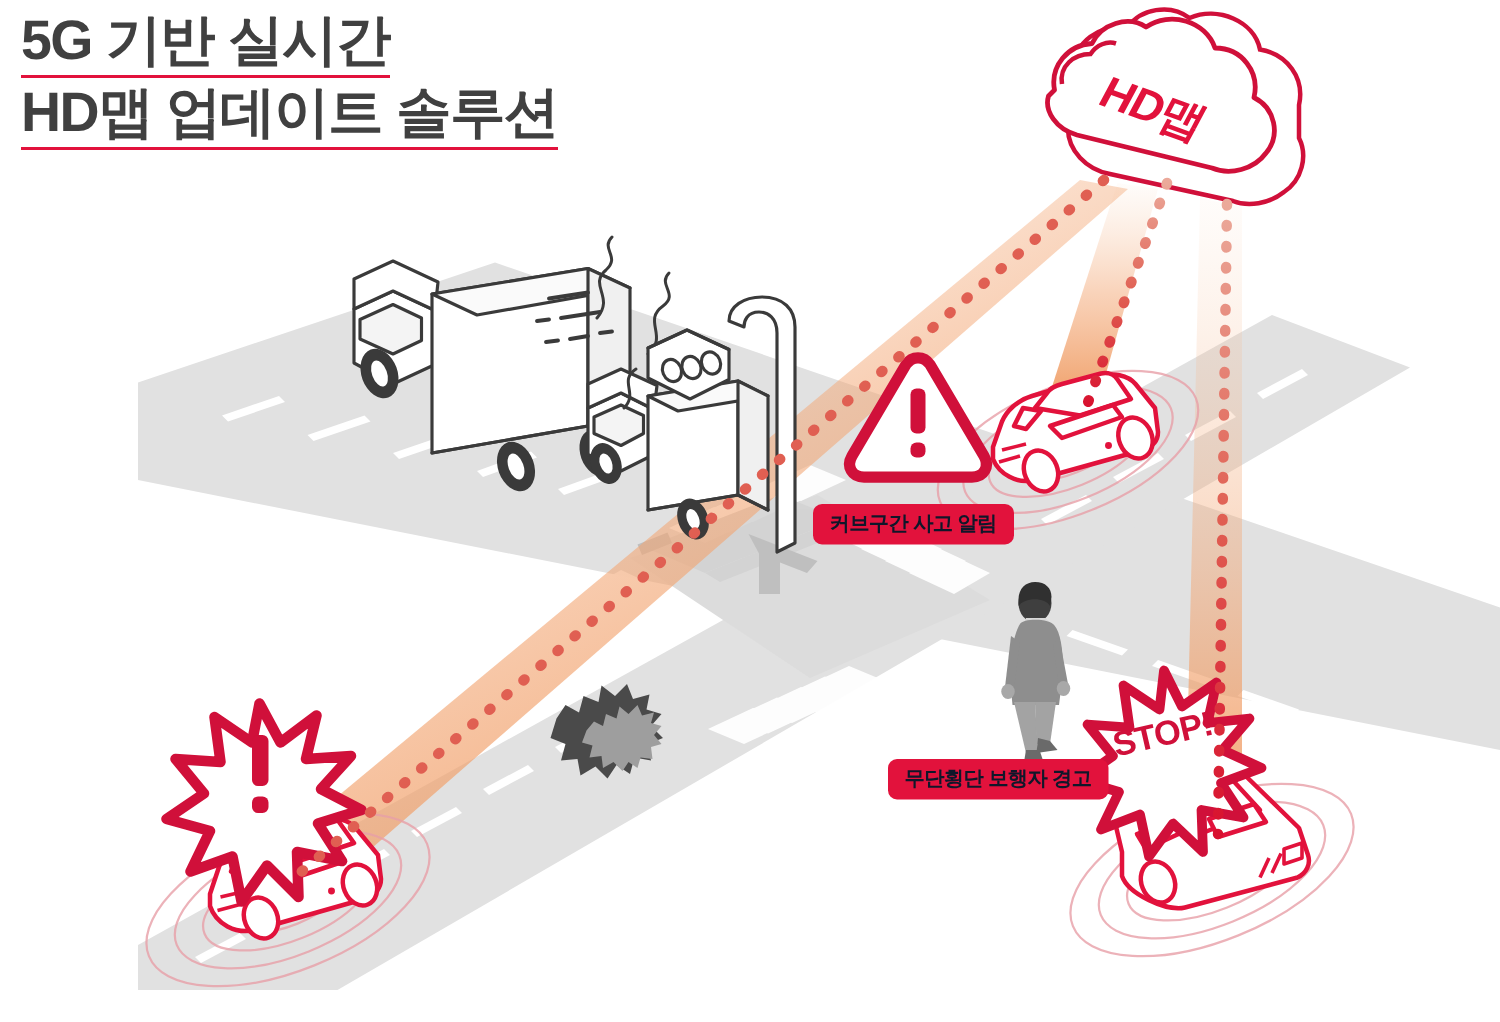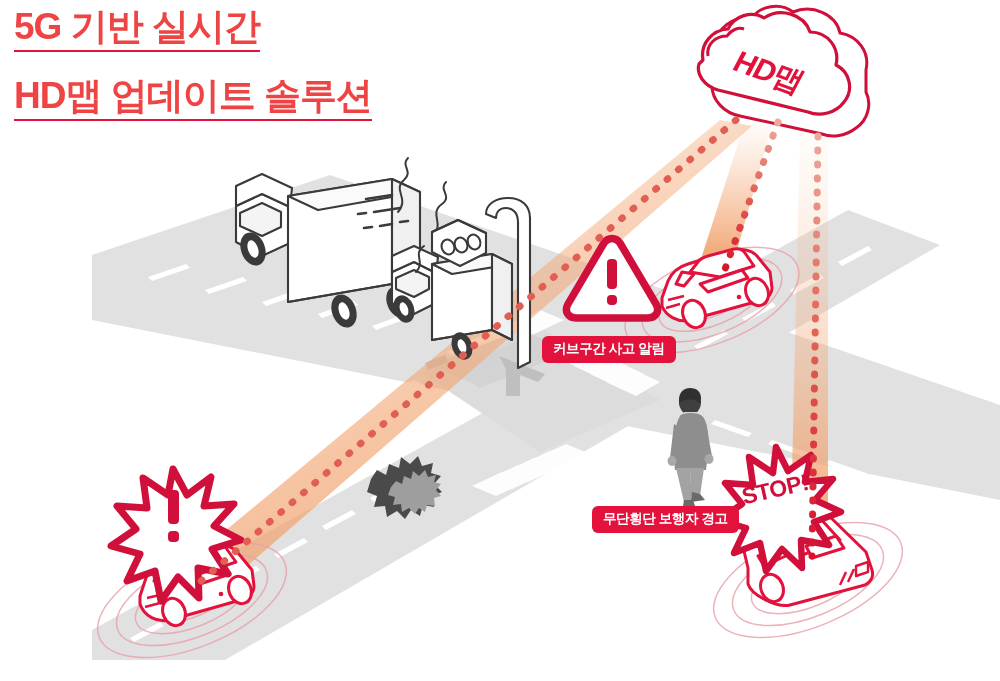"5G 기반 실시간" .title-line { color: #ef4444 -> #404040 }
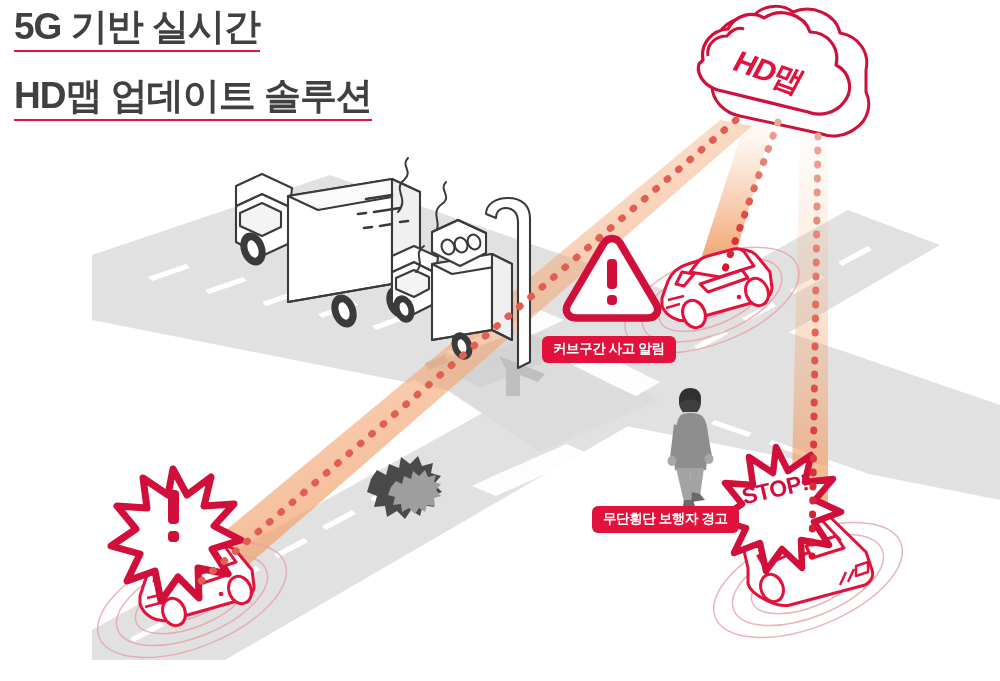"HD맵 업데이트 솔루션" #title-line-2 { margin-top: 21px -> 0 }
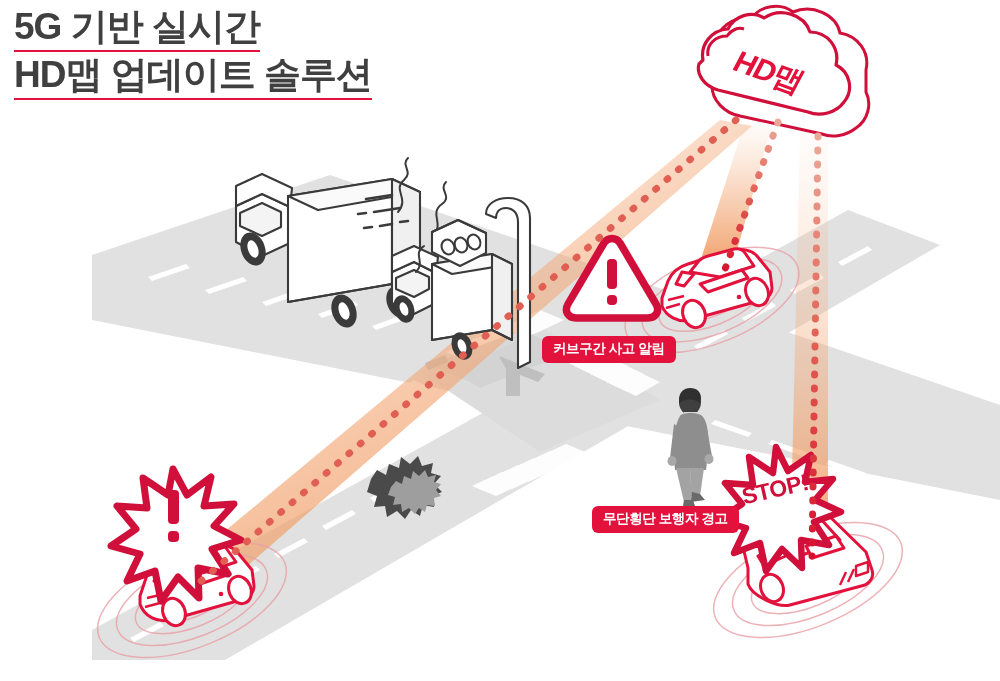"커브구간 사고 알림" .pill { color: #ffffff -> #0f172a }
